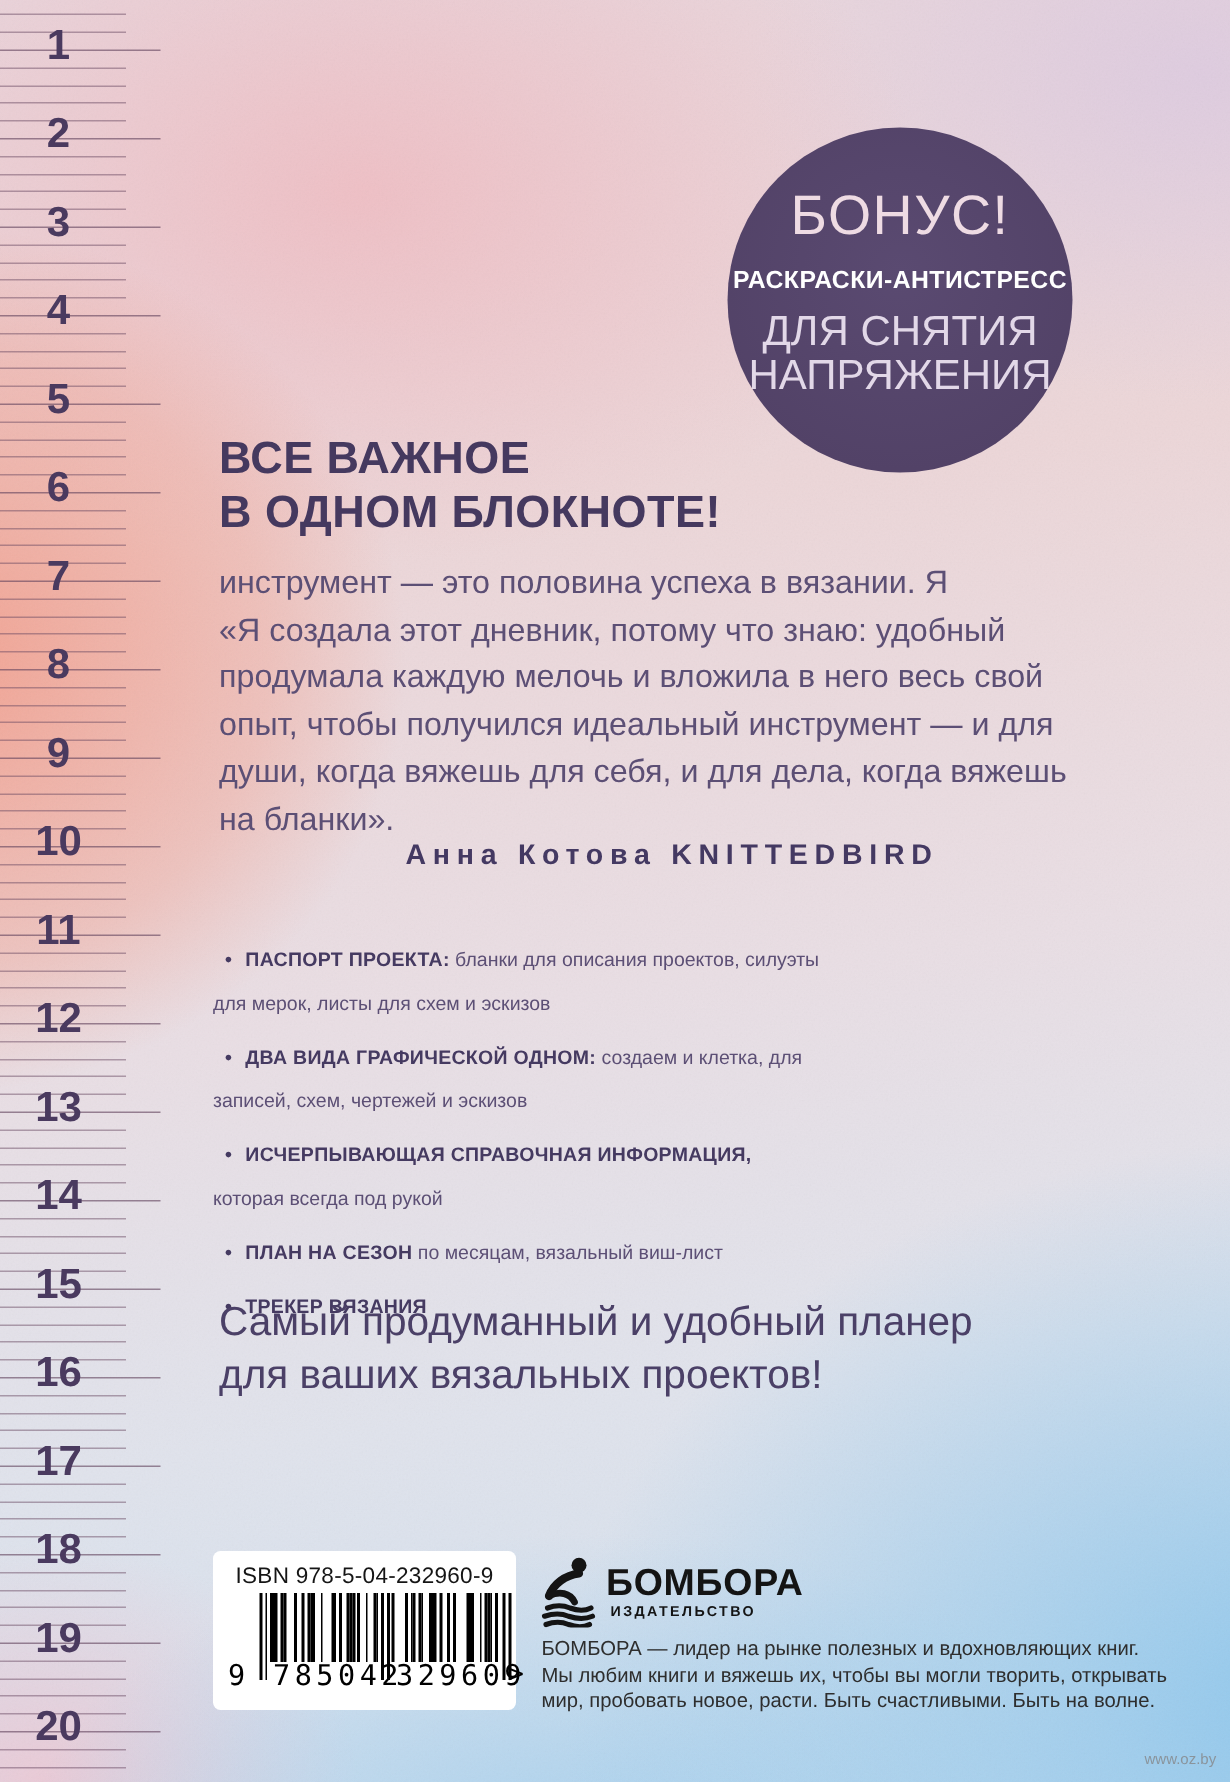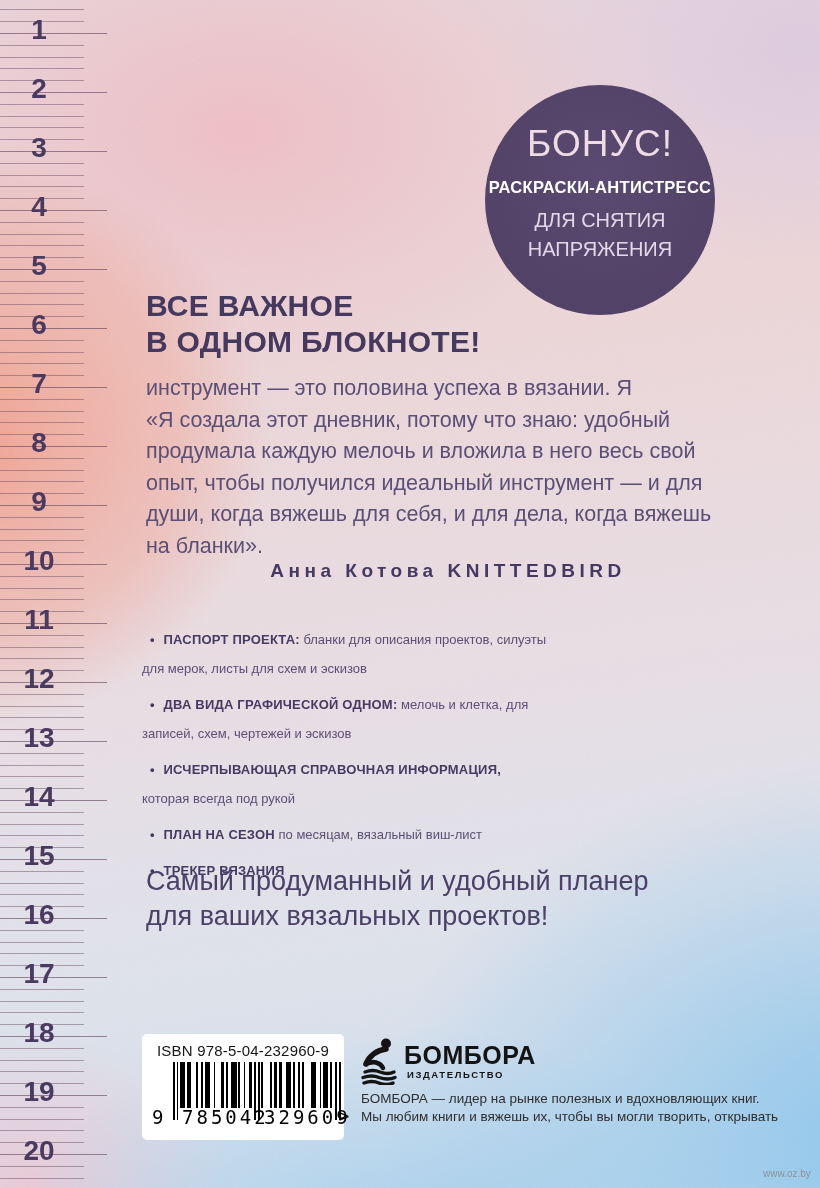"ДЛЯ СНЯТИЯ" .badge-line { font-size: 20px -> 28px }
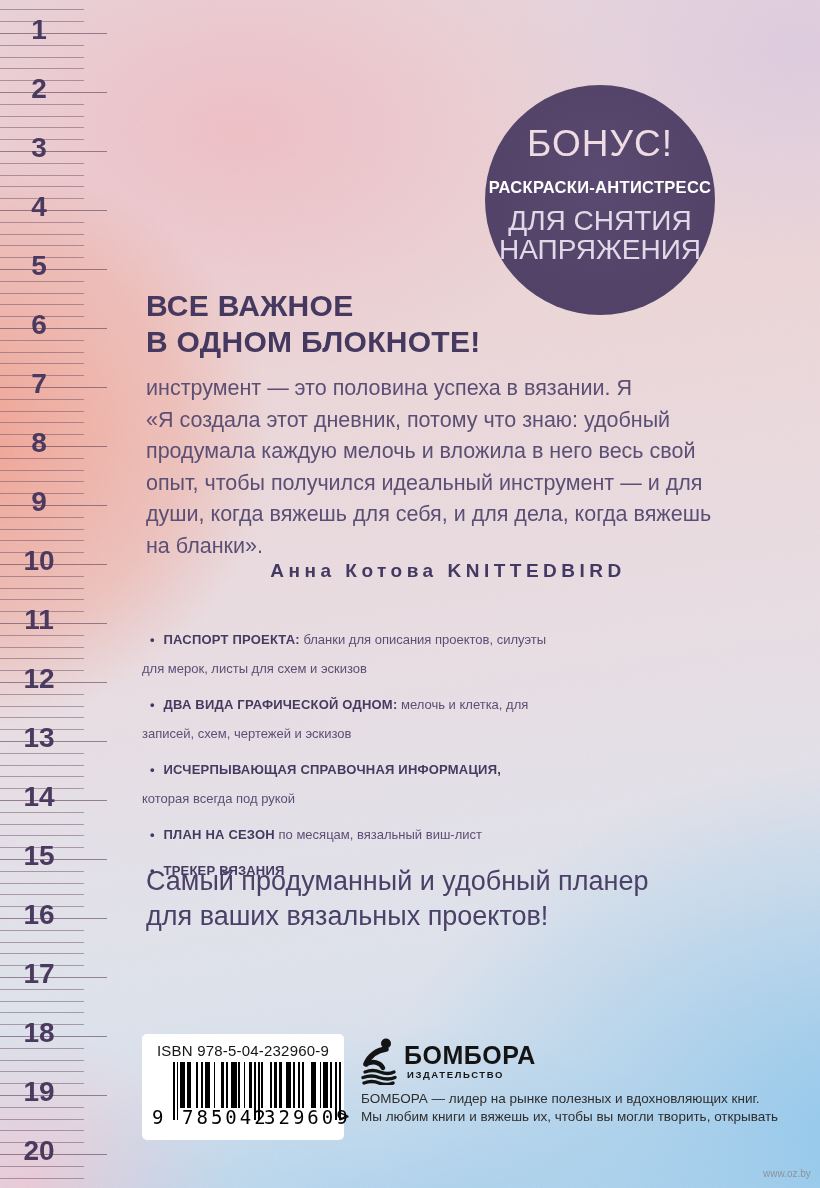"мелочь и клетка, для" span { text: мелочь -> создаем }
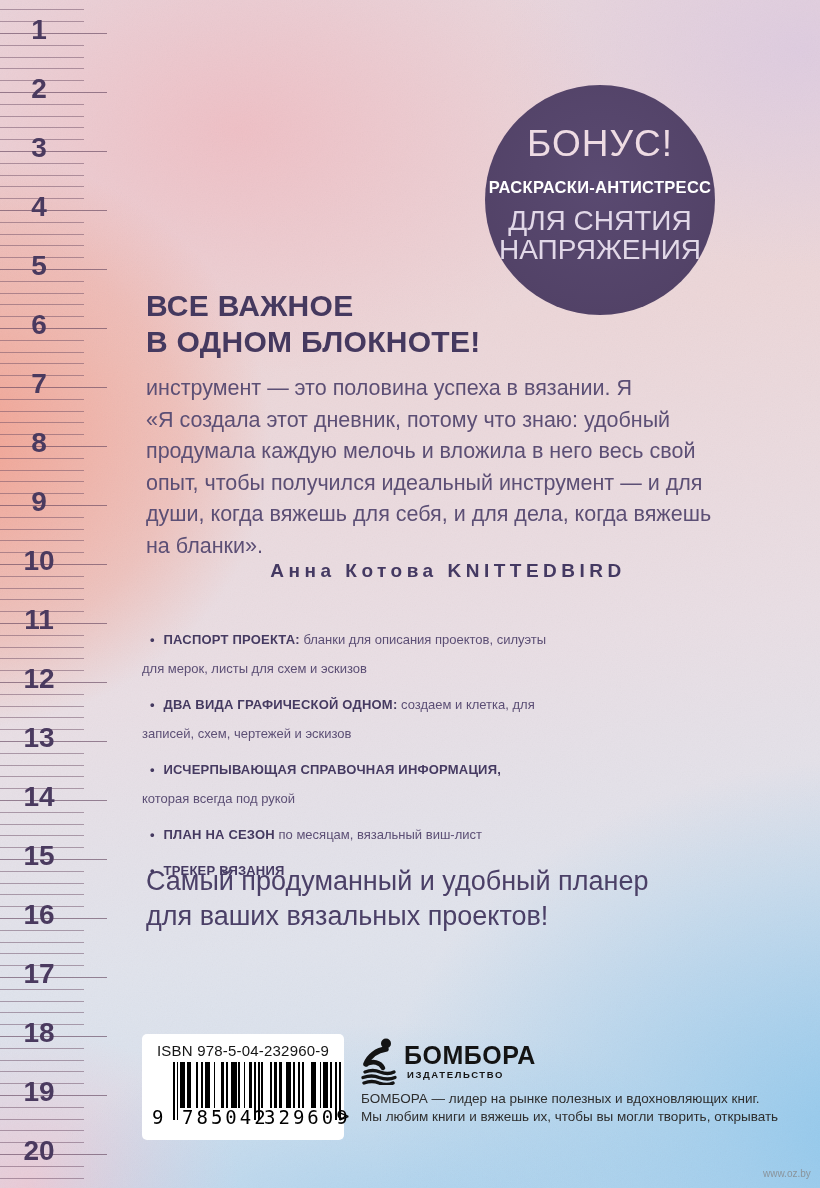"мир, пробовать новое, расти. Быть" div { html: none -> <div>мир, пробовать новое, расти. Быть счастливыми. Быть на волне.</div> }
